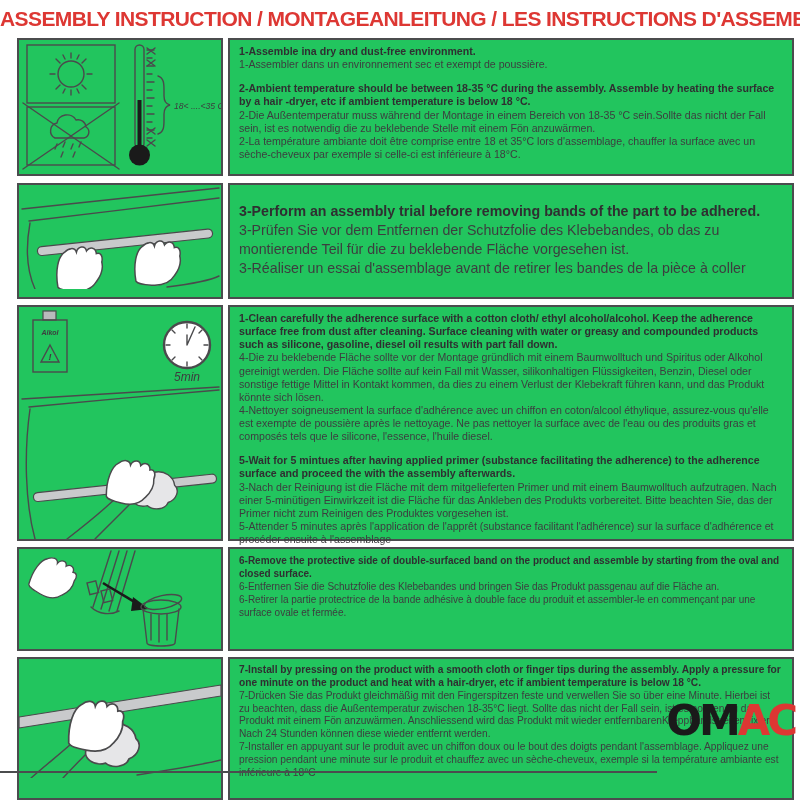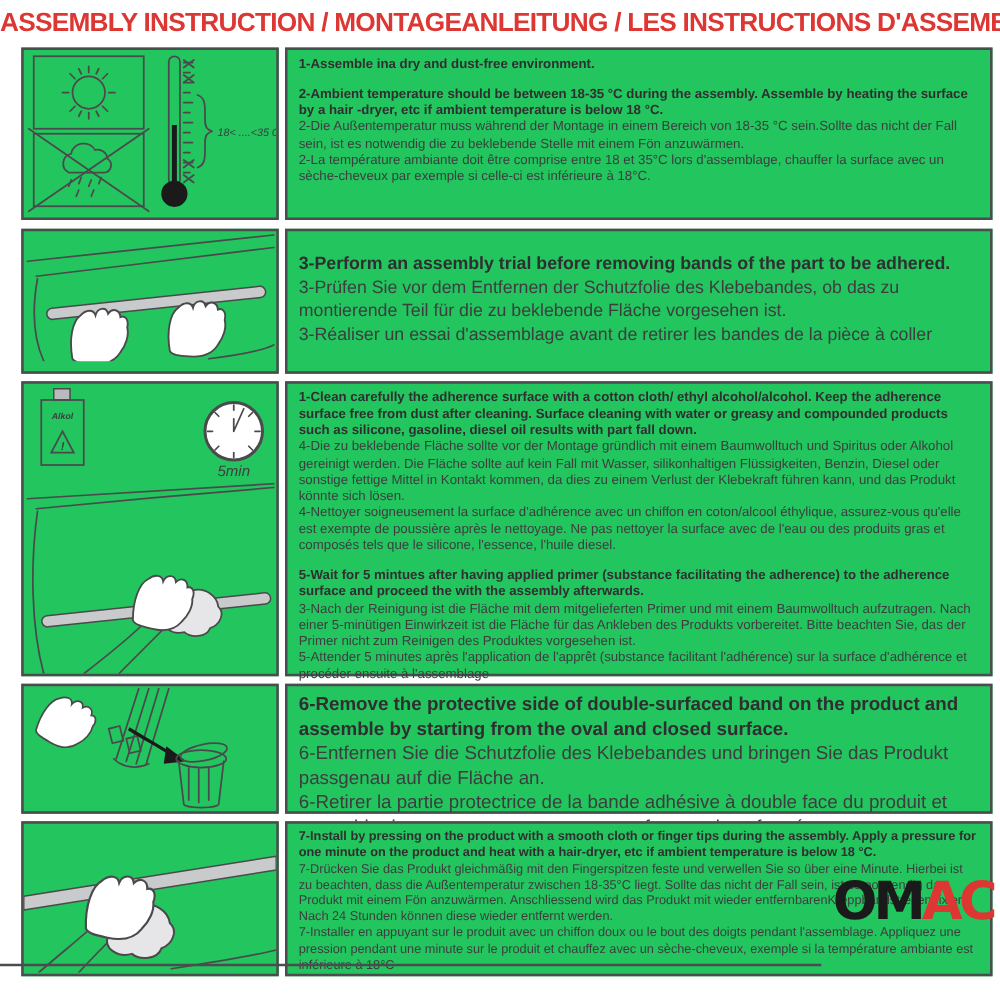"1-Assembler dans un environnement sec" p { html: none -> <p>1-Assembler dans un environnement sec et exempt de poussière.</p> }
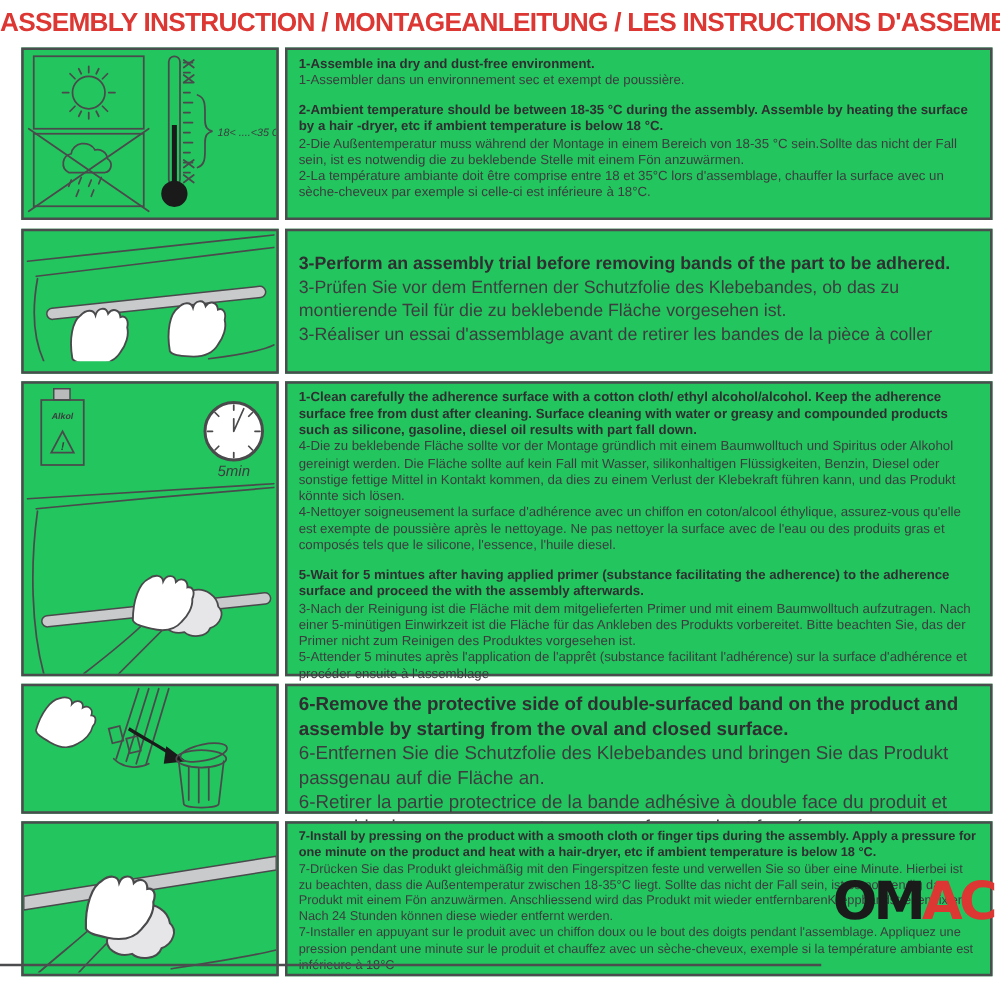"6-Remove the protective side of" .row4 .txt { font-size: 15px -> 10px }
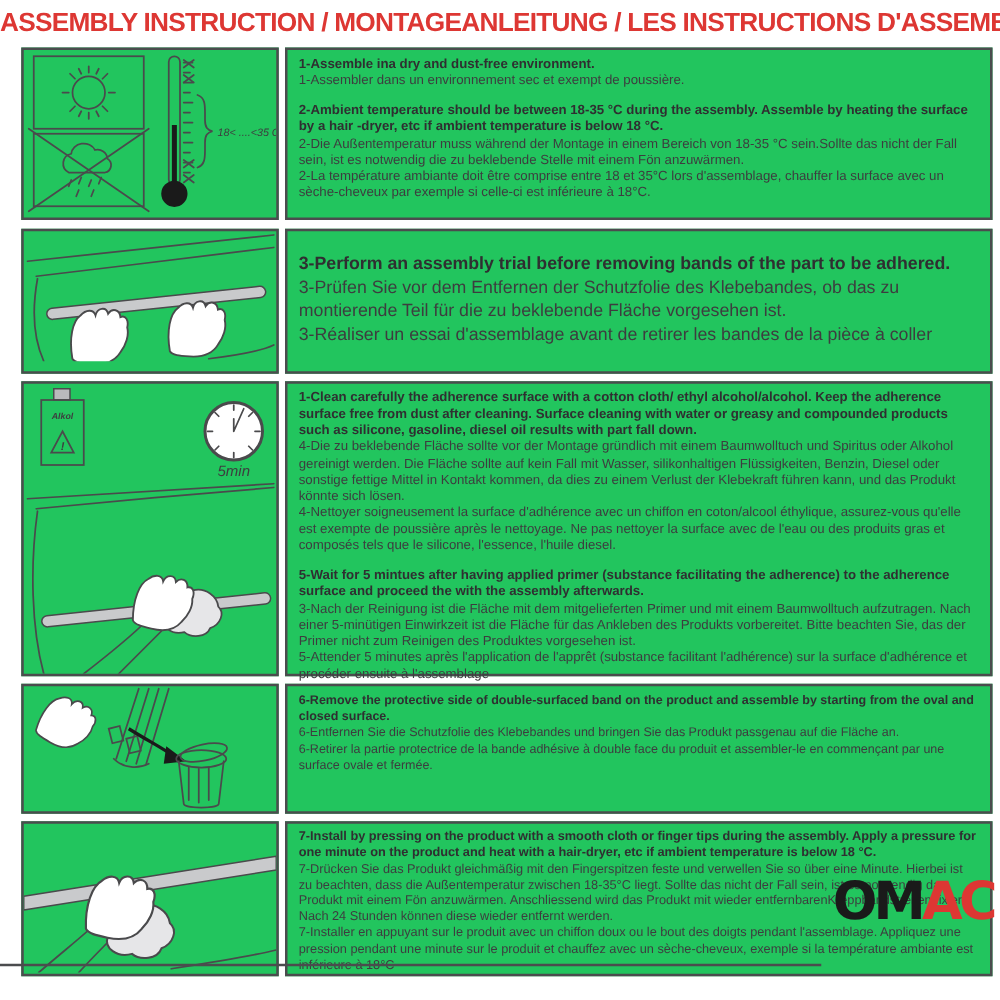"7-Install by pressing on the" .row5 { height: 124px -> 143px }
